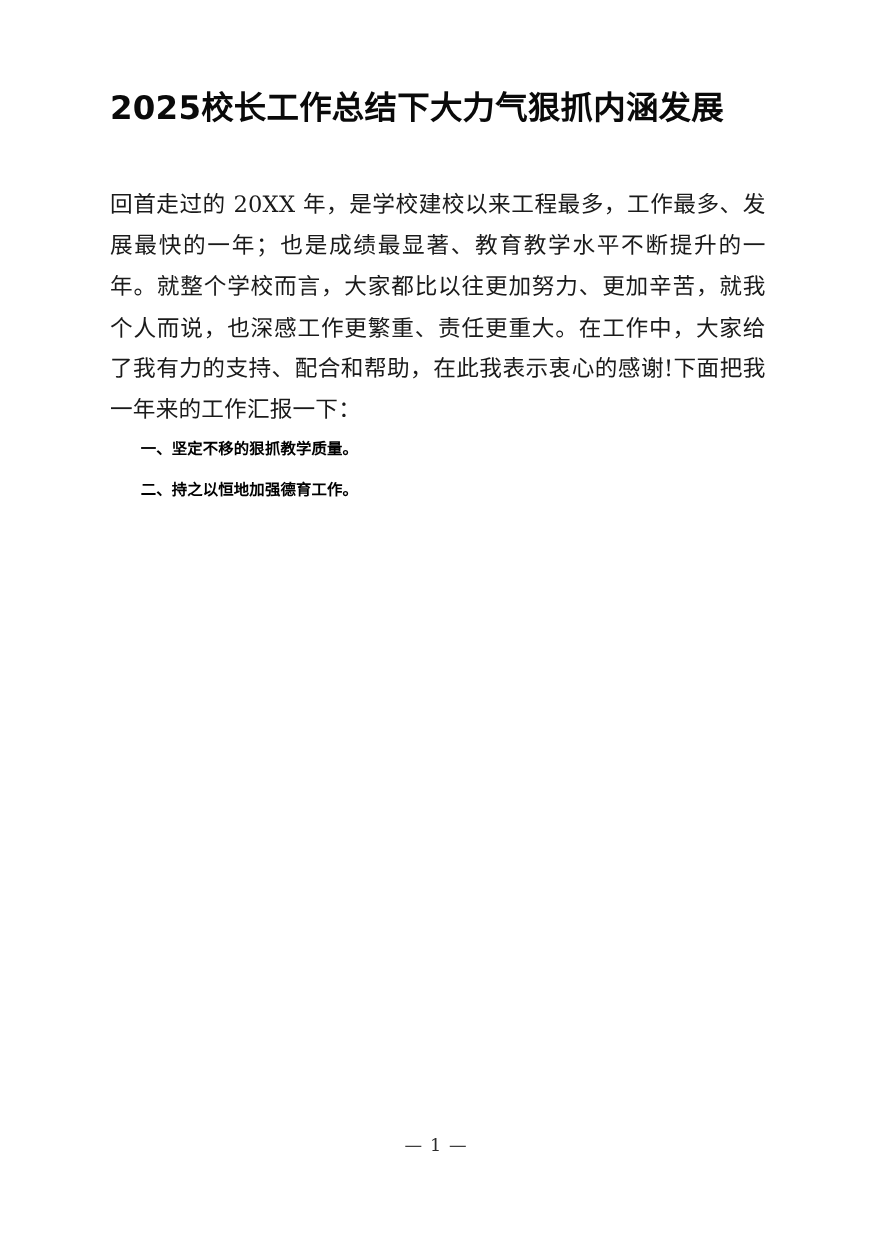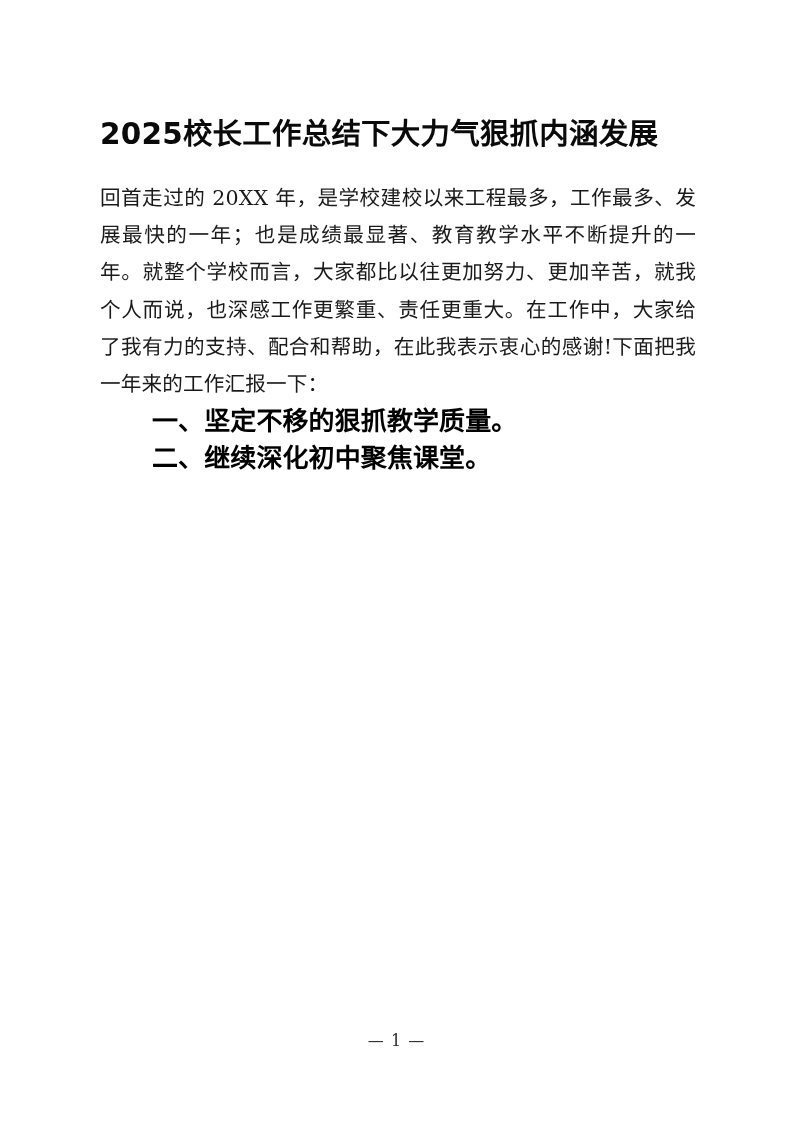"2025校长工作总结下大力气狠抓内涵发展" .doc-title { padding-top: 114px -> 78px }
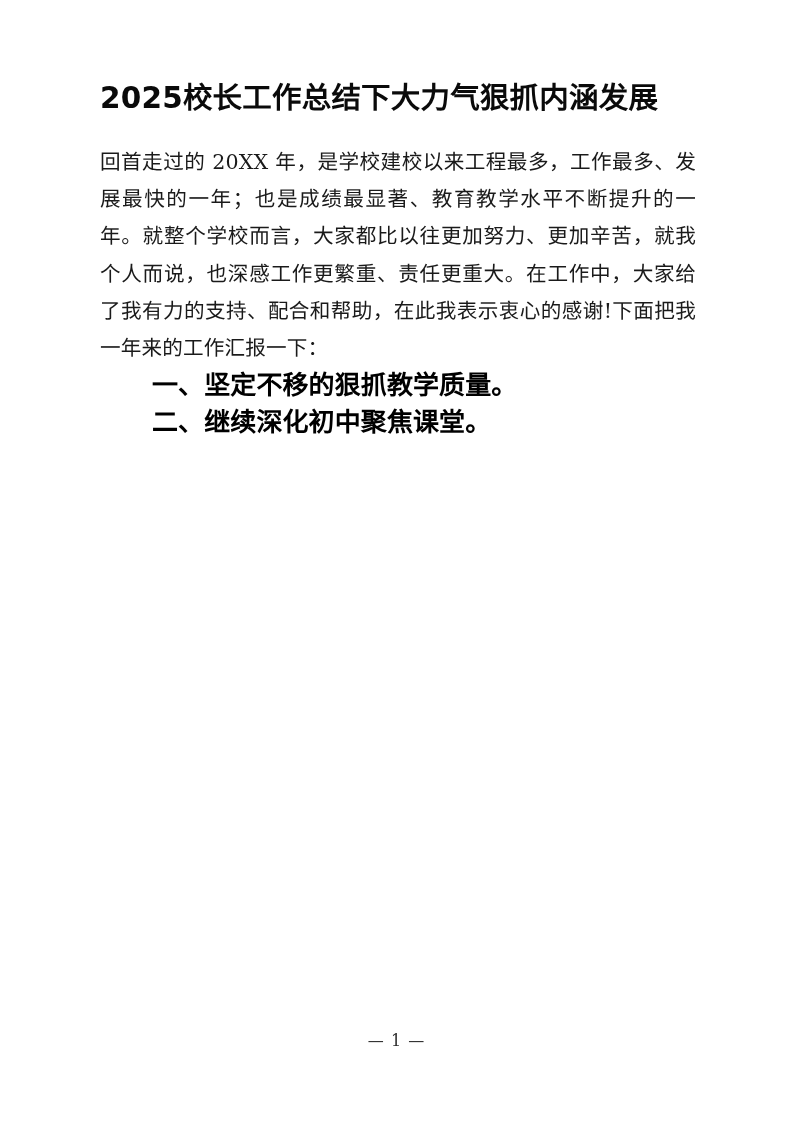"回首走过的 20XX" .body-block { margin-top: 26px -> 50px }
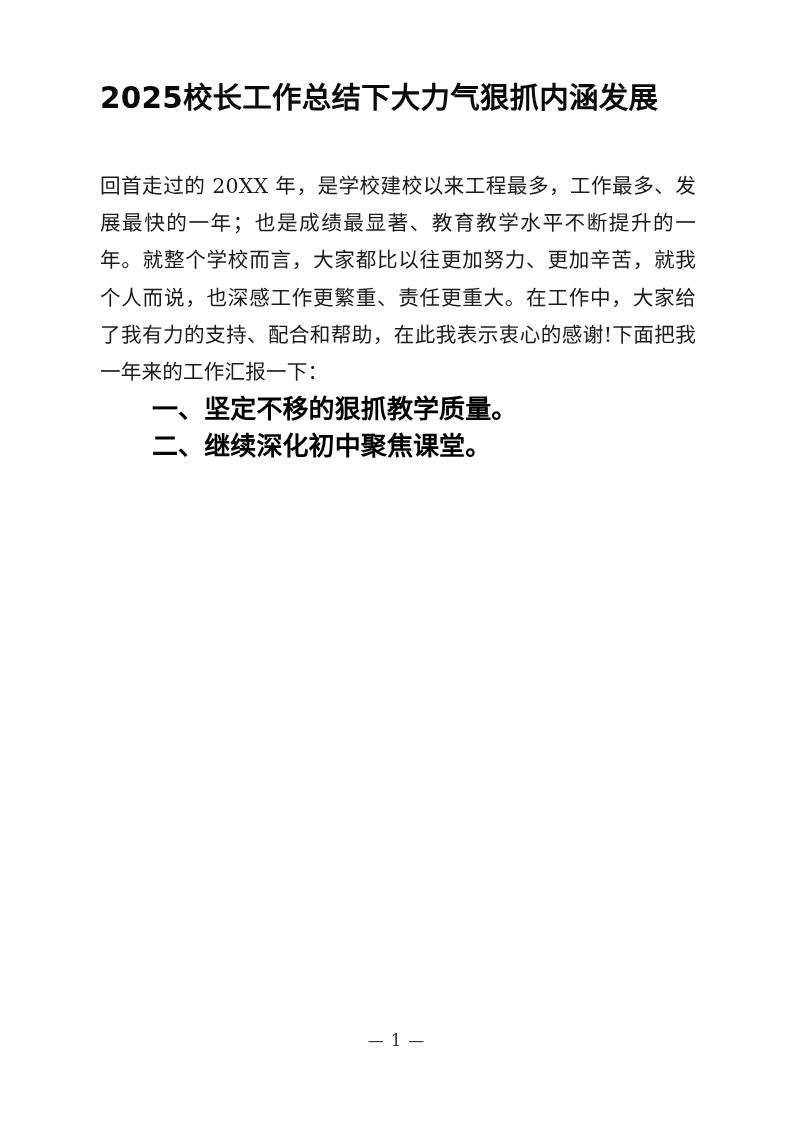"一、坚定不移的狠抓教学质量。" p.section-heading { font-size: 26px -> 14px }
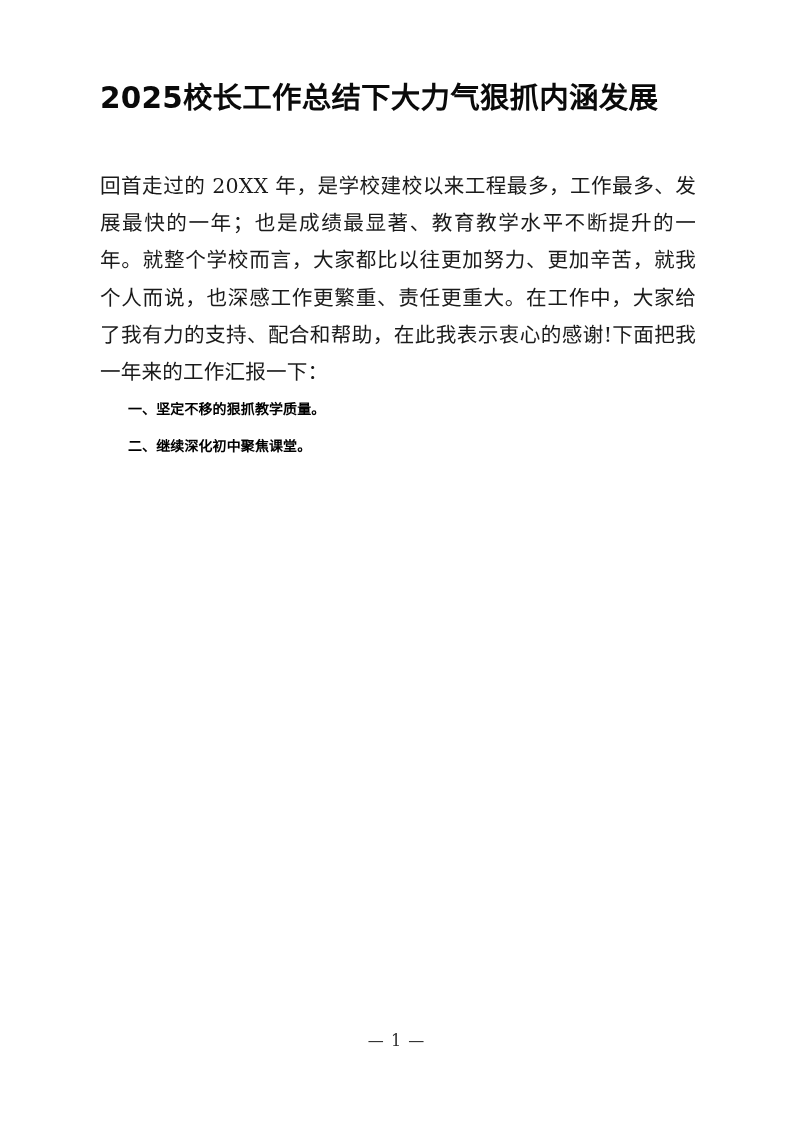"二、继续深化初中聚焦课堂。" p.section-heading { text: 继续深化初中聚焦课堂 -> 持之以恒地加强德育工作 }
